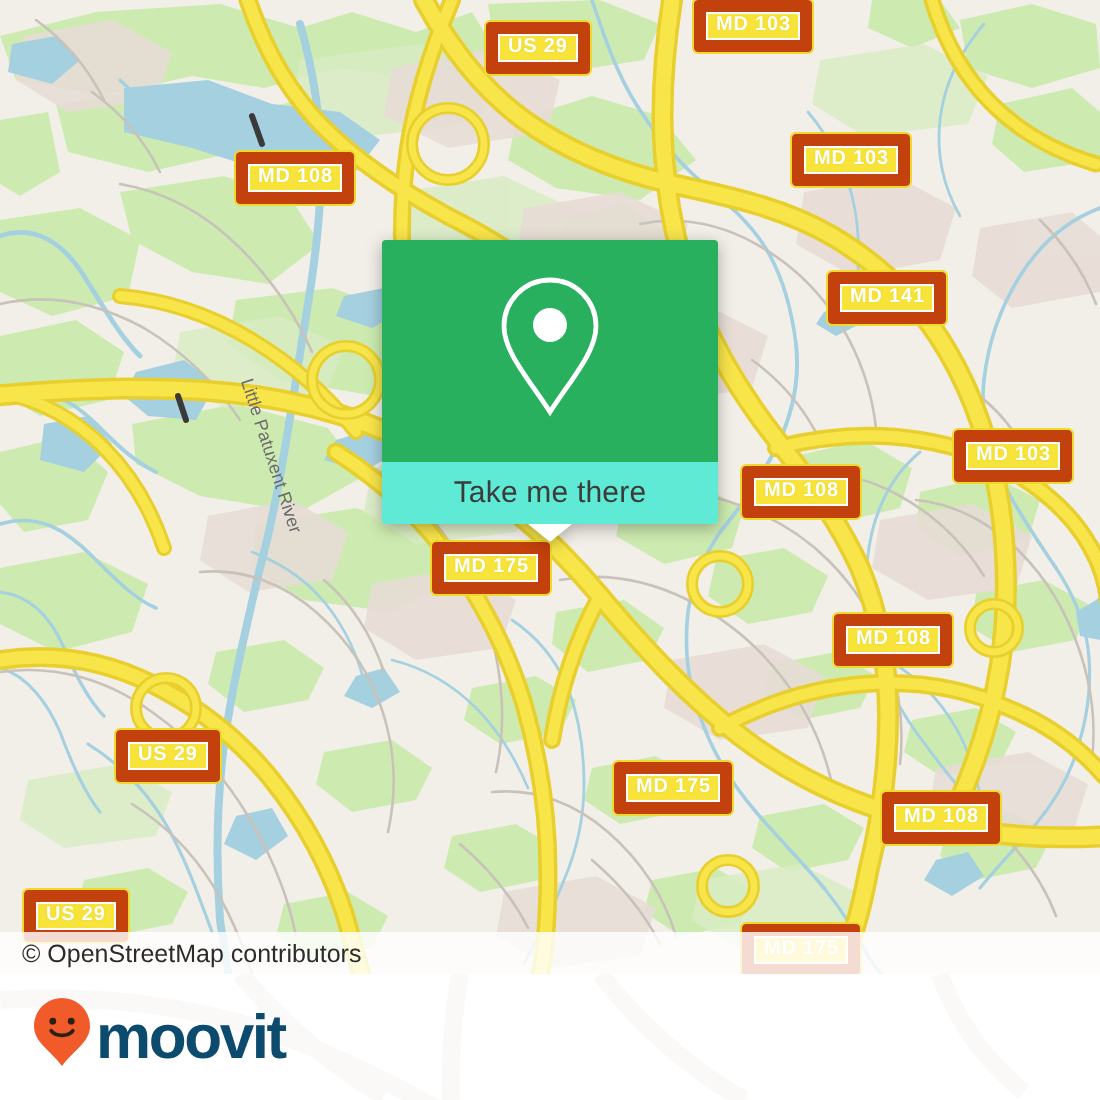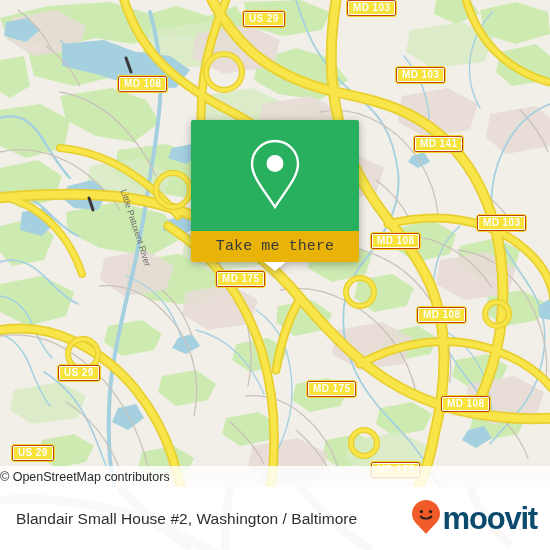"MD 103" .shield { border: 1px solid #c2410c -> 6px solid #c2410c }
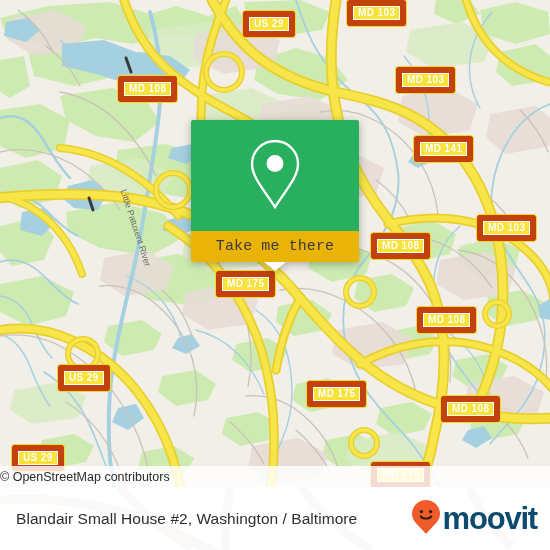"Take me there" .popup-body { background: #eab308 -> #5eead4; font-family: Liberation Mono, monospace -> none }
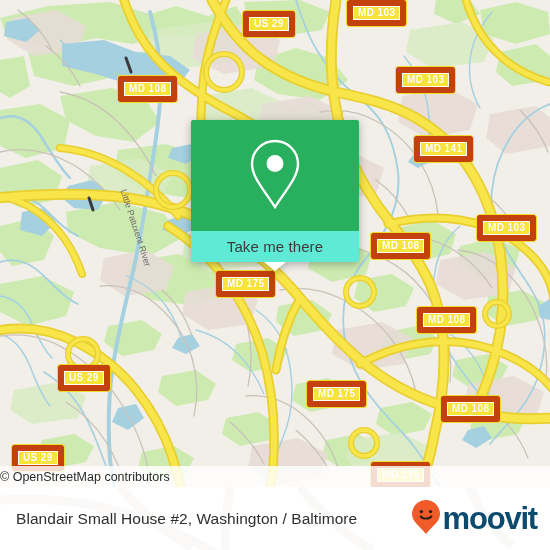"© OpenStreetMap contributors" .attribution { padding-left: none -> 11px }
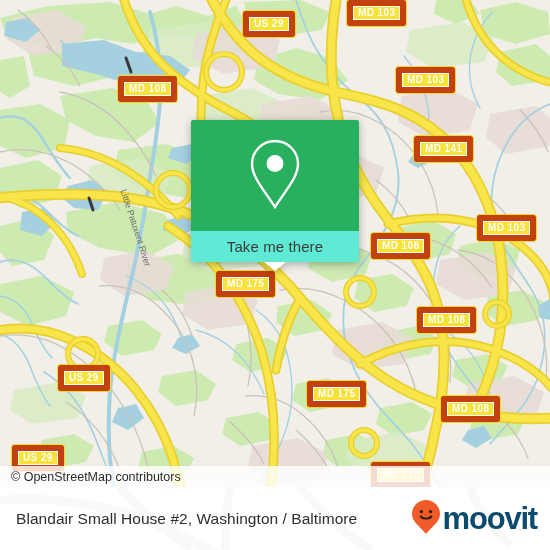"Blandair Small House #2, Washington" div.footer-title { html: <div>Blandair Small House #2, Washington / Baltimore</div> -> none }
